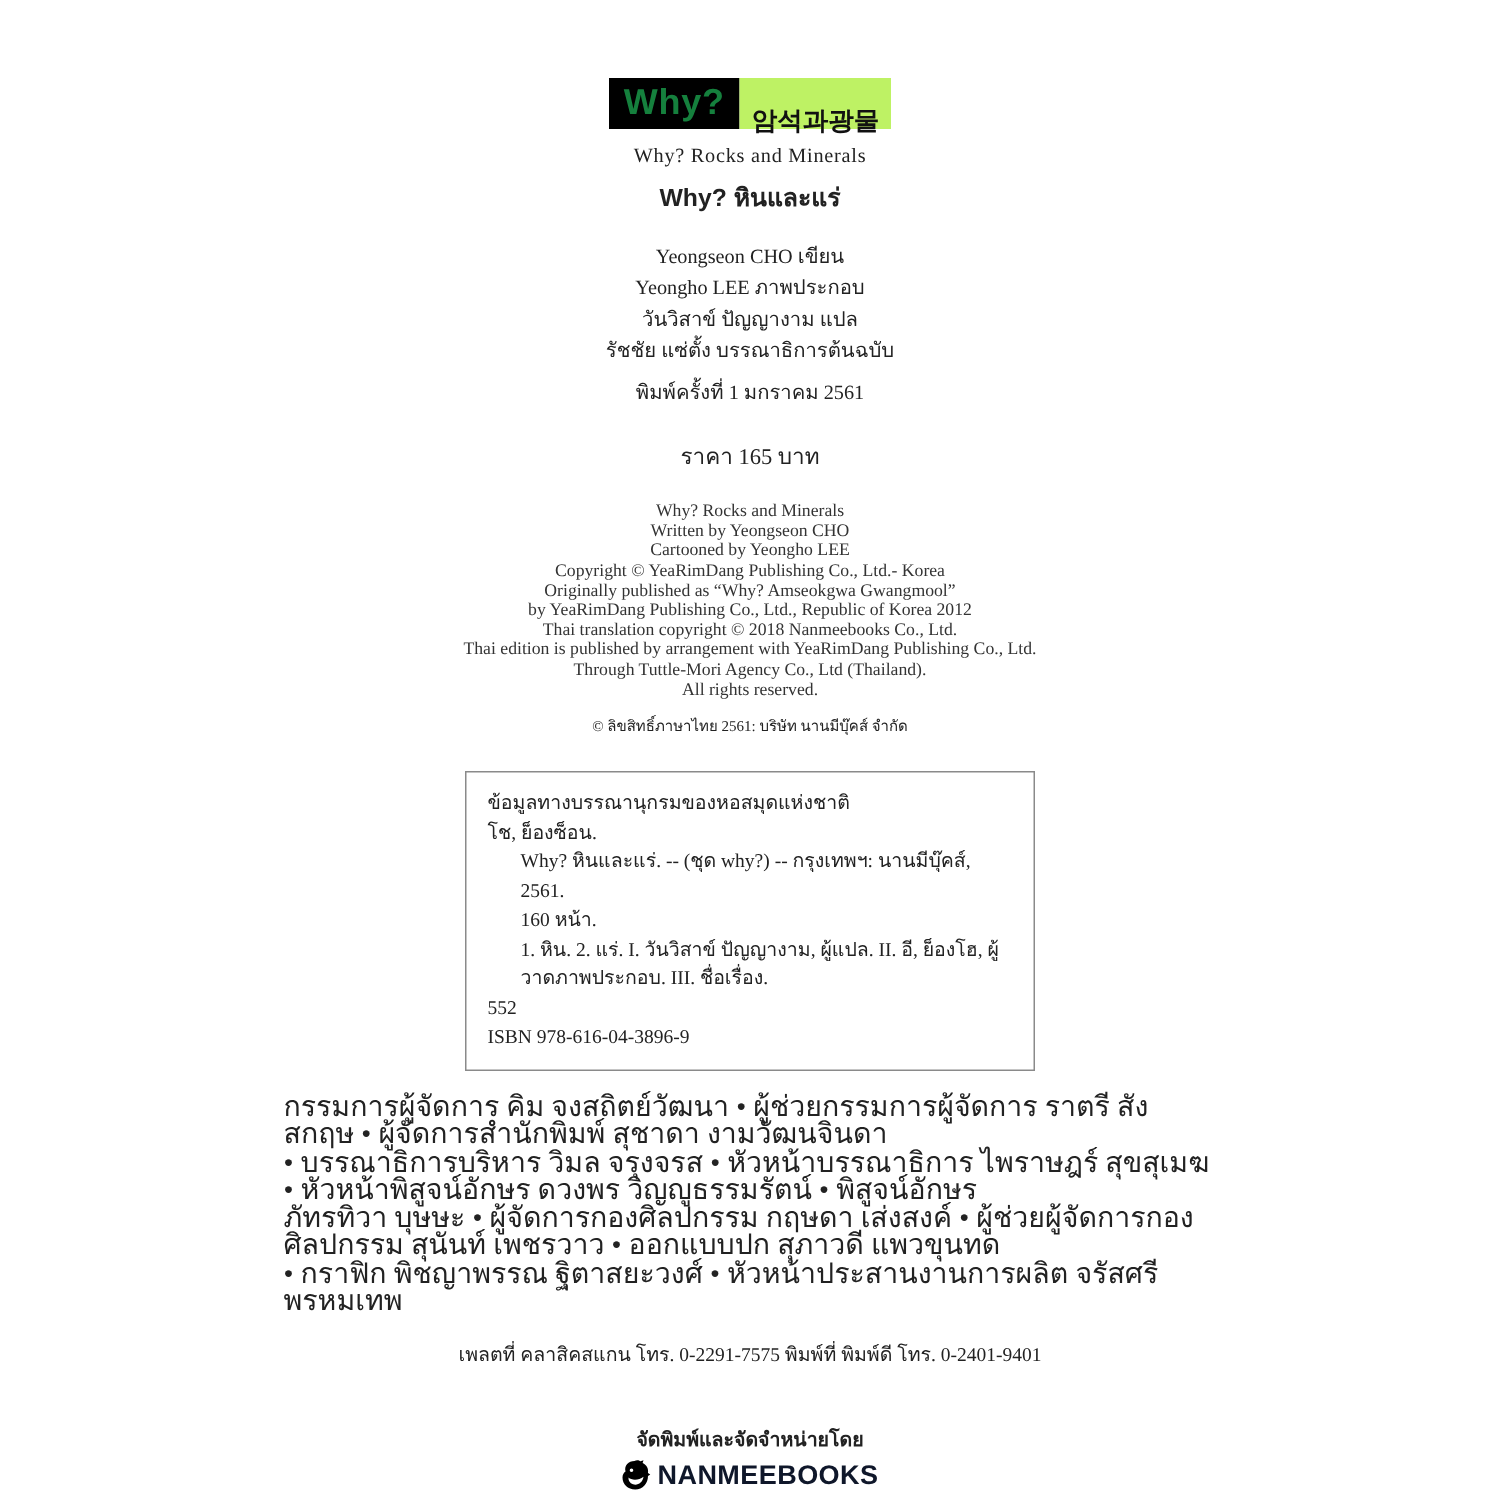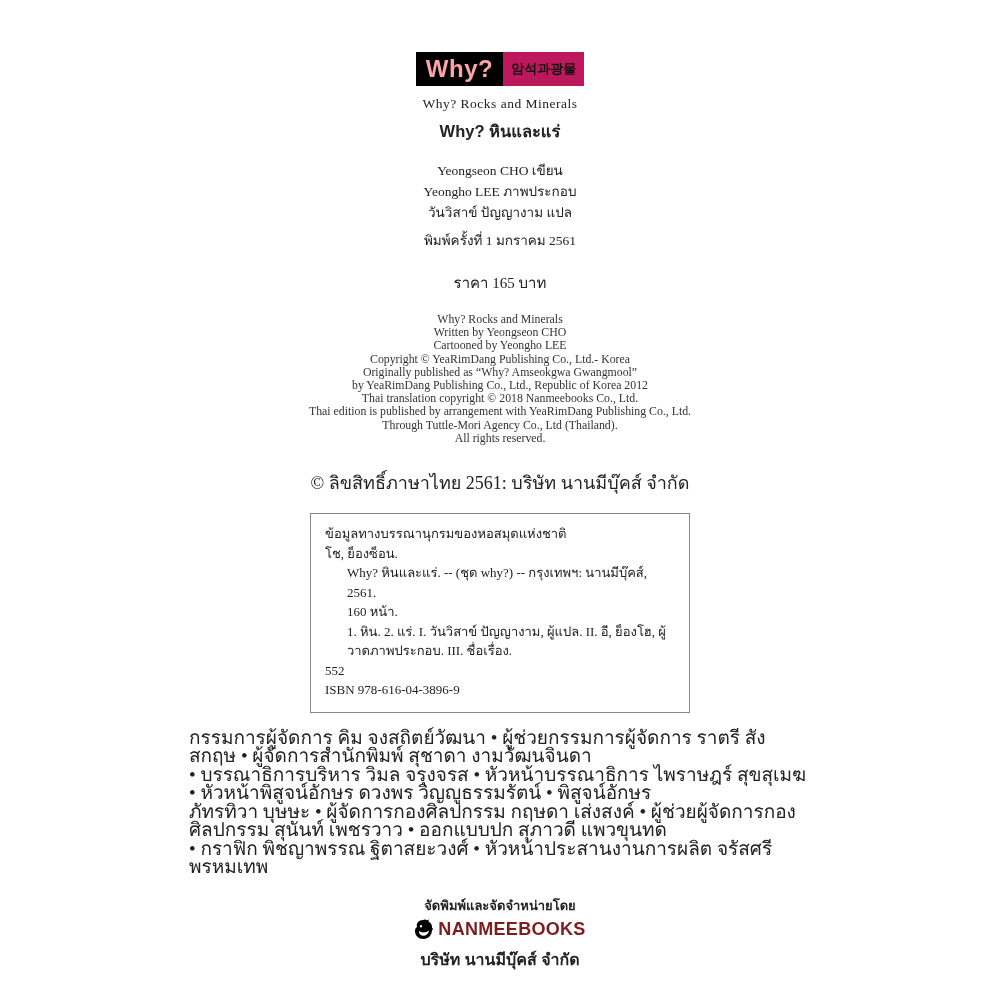"Why?" .logo-why { color: #fca5a5 -> #15803d }
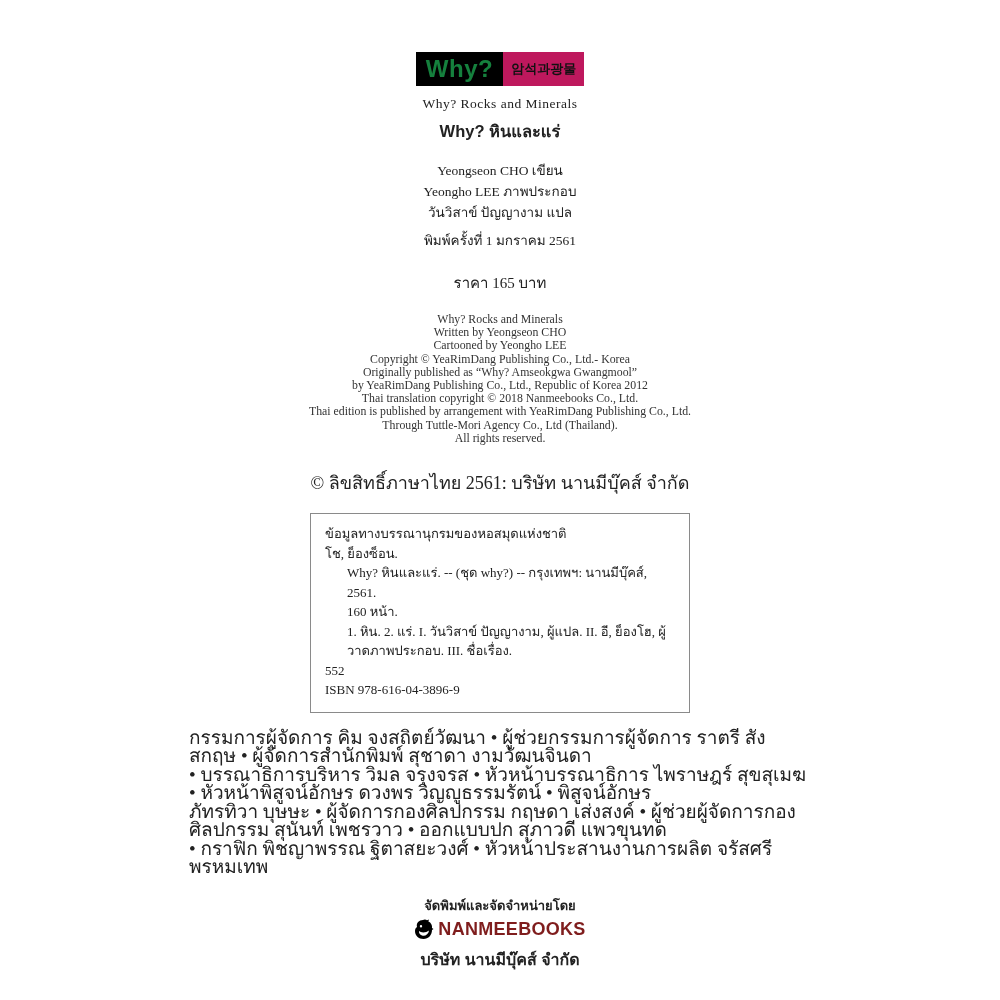"암석과광물" .logo-kr { background: #be185d -> #bef264; font-size: 13px -> 17px; padding: 0 8px -> 12px 8px }
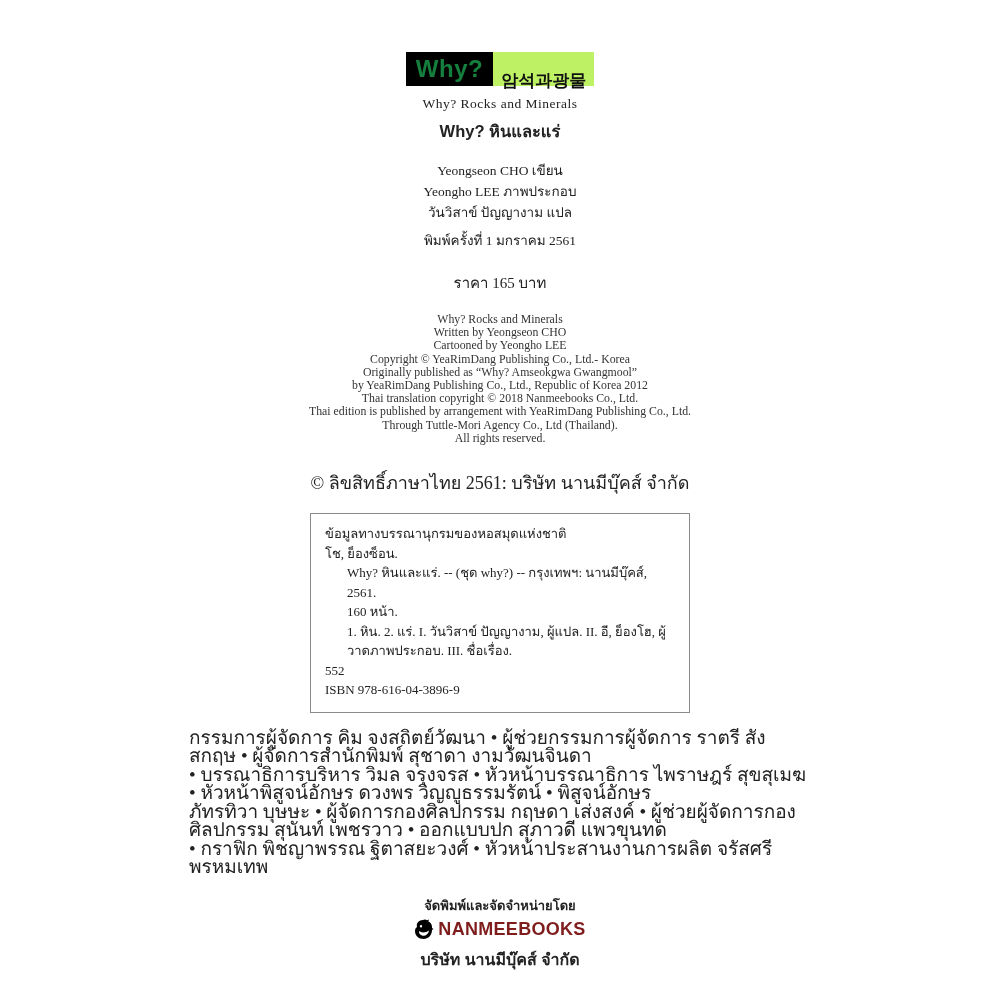"รัชชัย แซ่ตั้ง บรรณาธิการต้นฉบับ" div.credit-line { html: none -> <div>รัชชัย แซ่ตั้ง บรรณาธิการต้นฉบับ</div> }
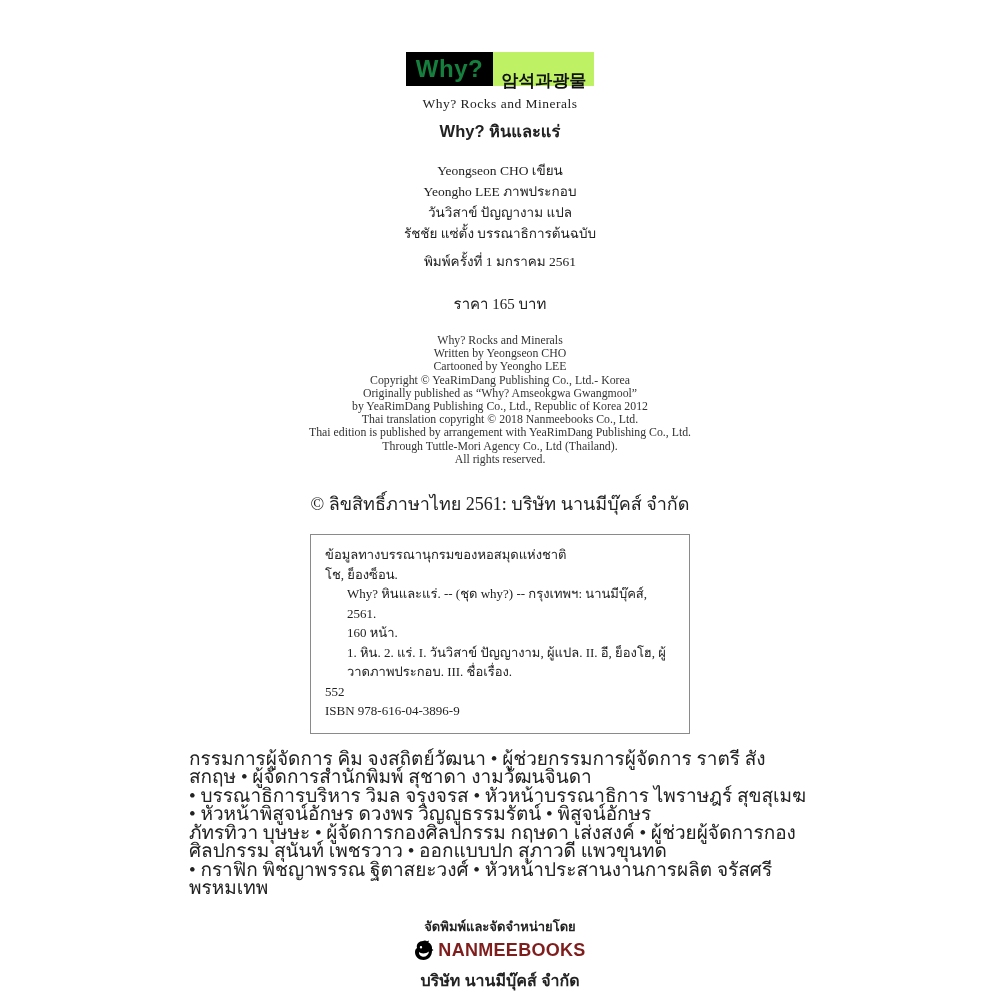"© ลิขสิทธิ์ภาษาไทย 2561: บริษัท" .copyright-th { font-size: 18px -> 10px; margin-top: 29px -> 9px }
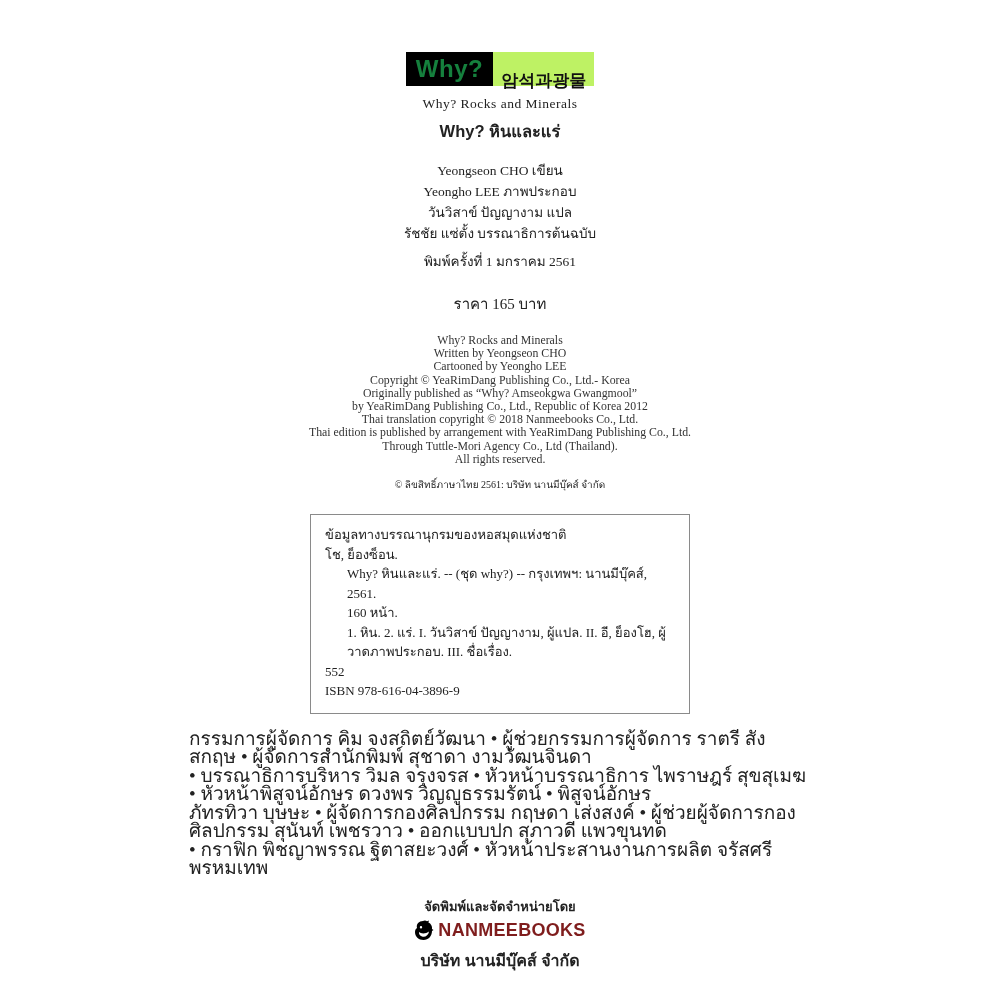"เพลตที่ คลาสิคสแกน โทร. 0-2291-7575" div.production-line { html: none -> <div>เพลตที่ คลาสิคสแกน โทร. 0-2291-7575 พิมพ์ที่ พิมพ์ดี โทร. 0-2401-9401</div> }
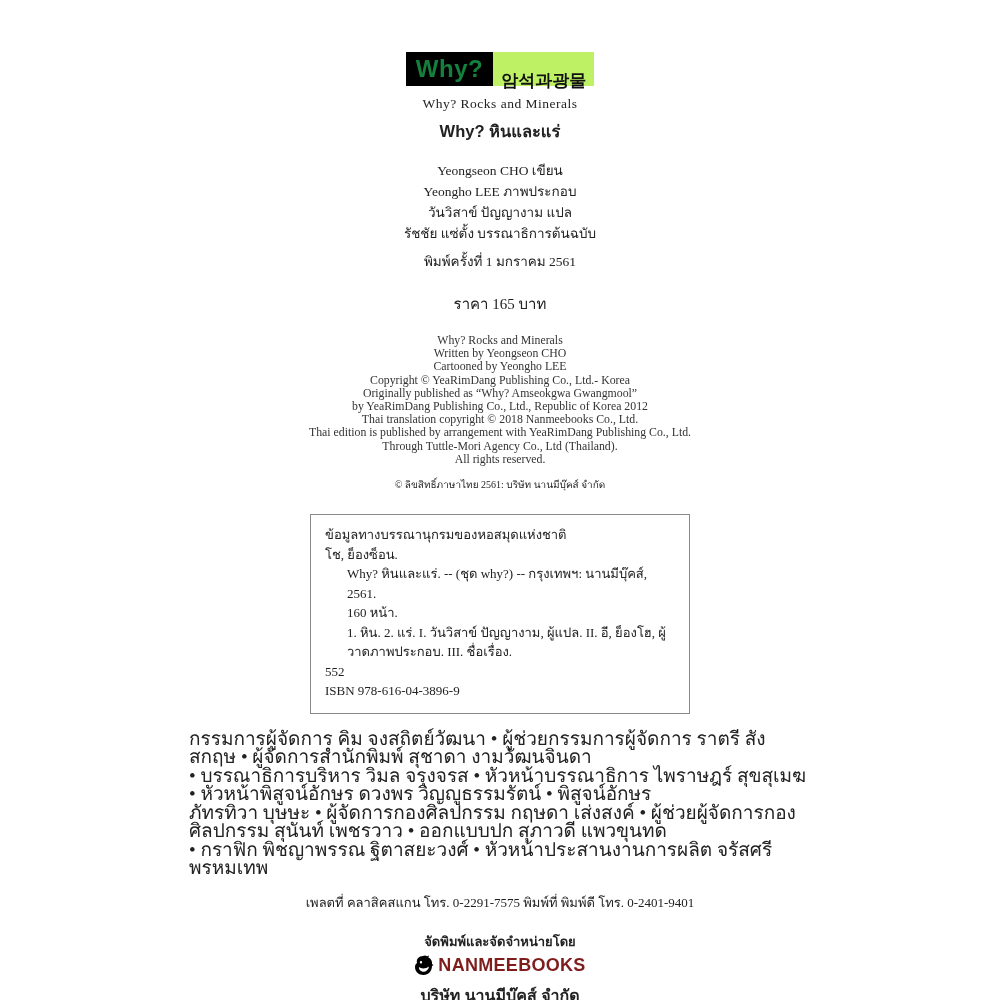"จัดพิมพ์และจัดจำหน่ายโดย" .published-by { margin-top: 18px -> 36px }
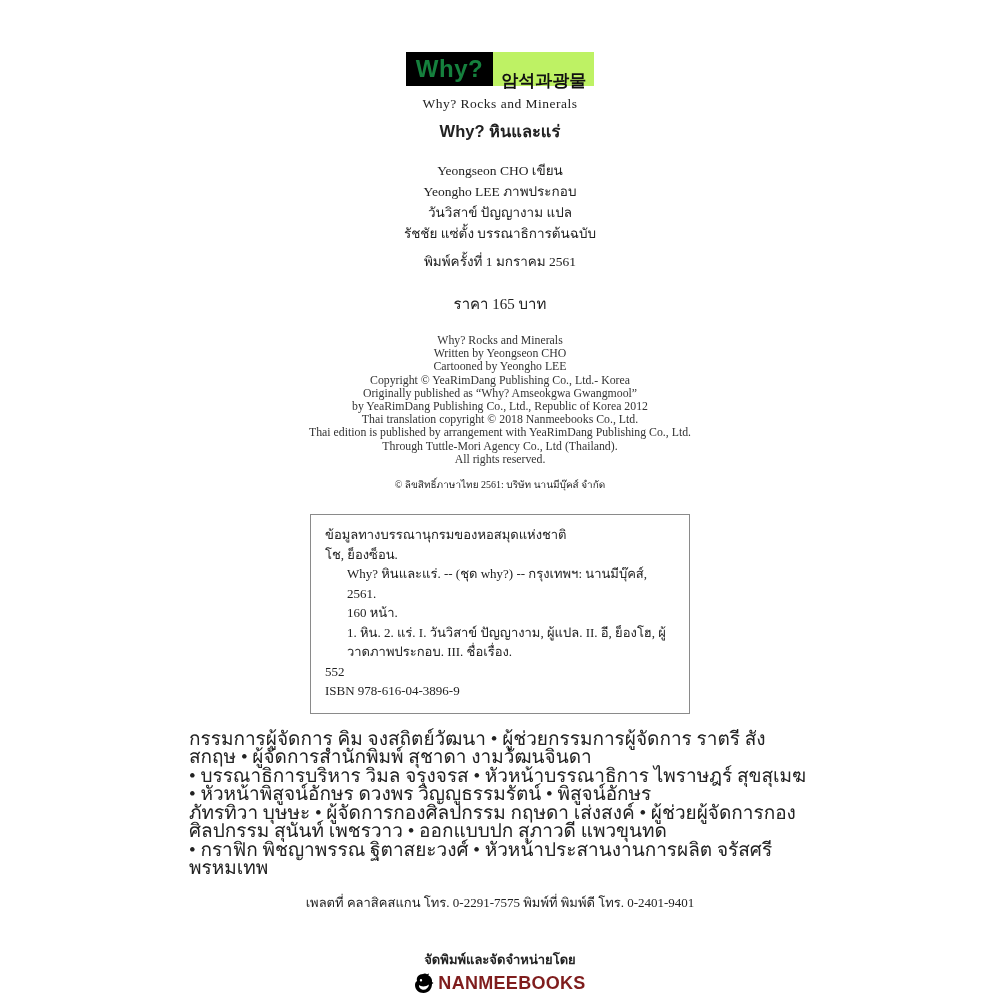"NANMEEBOOKS" .brand-name { color: #7f1d1d -> #0f172a }
